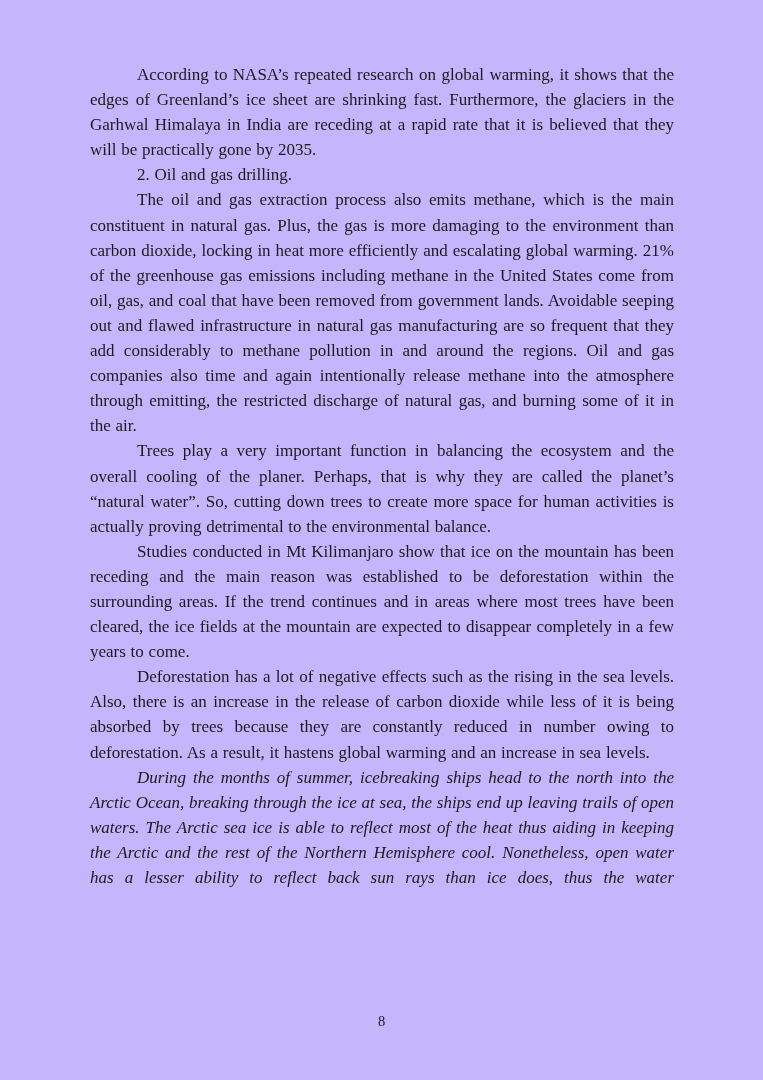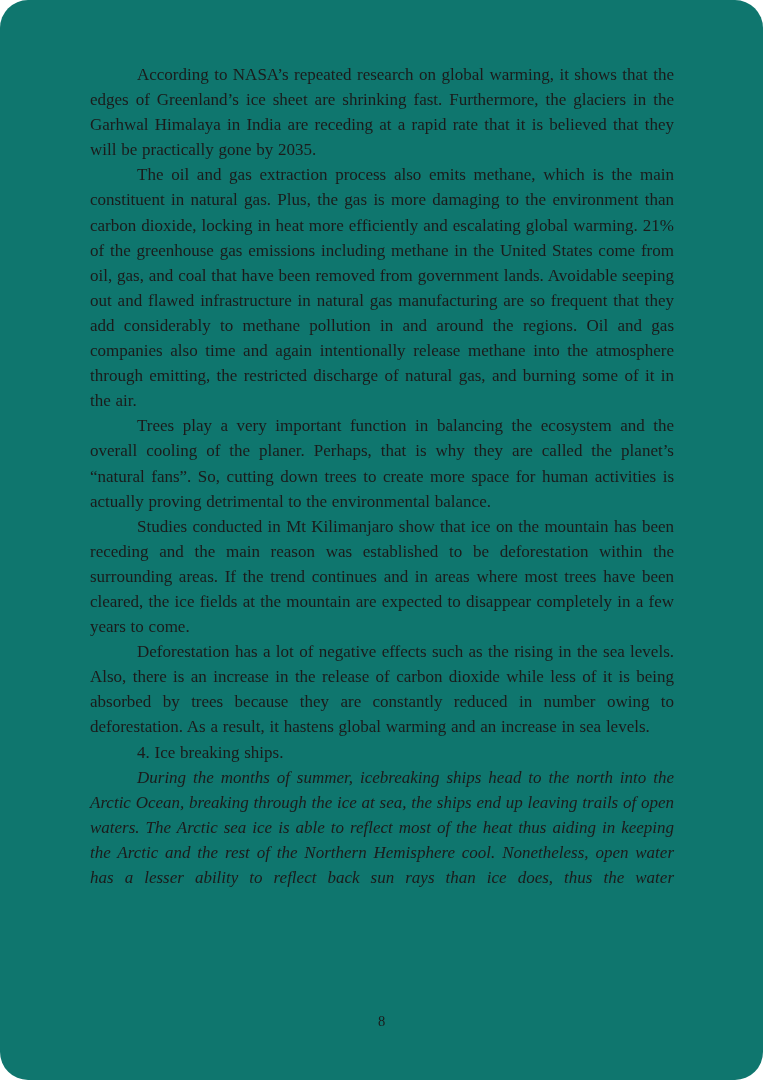"According to NASA’s repeated research" .page { background: #0f766e -> #c4b5fd; border-radius: 28px -> none }
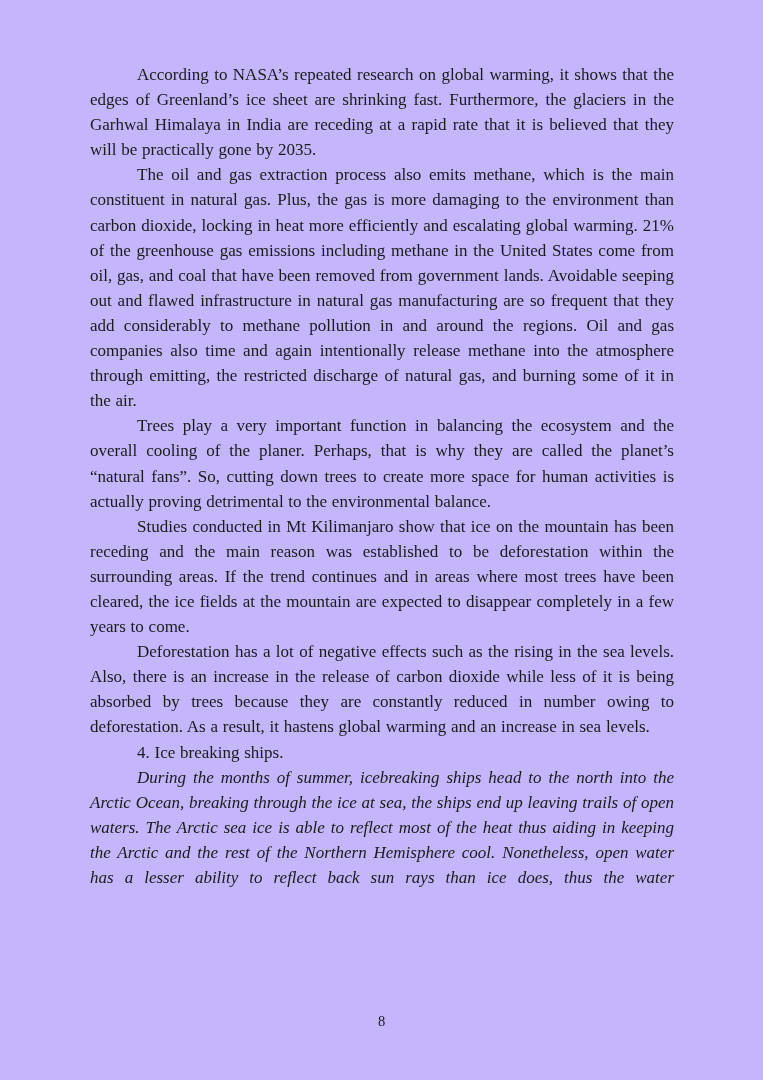"2. Oil and gas drilling." p.para { html: none -> <p>2. Oil and gas drilling.</p> }
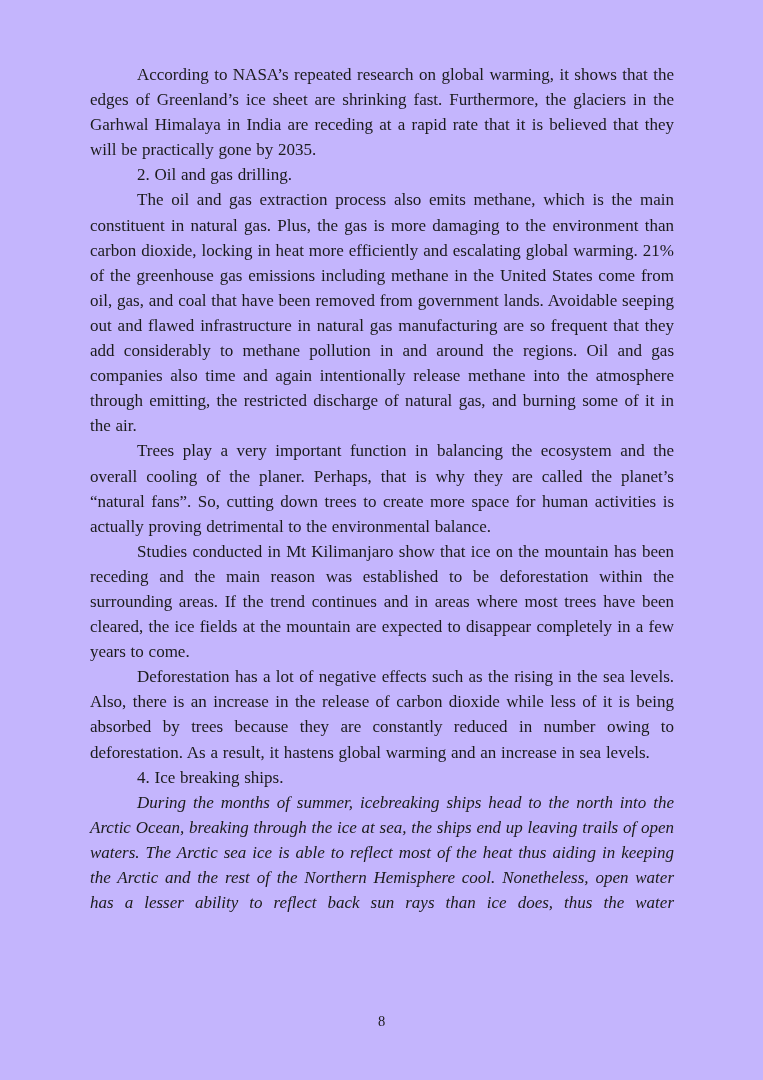"Trees play a very important" p.para { text: fans -> water }
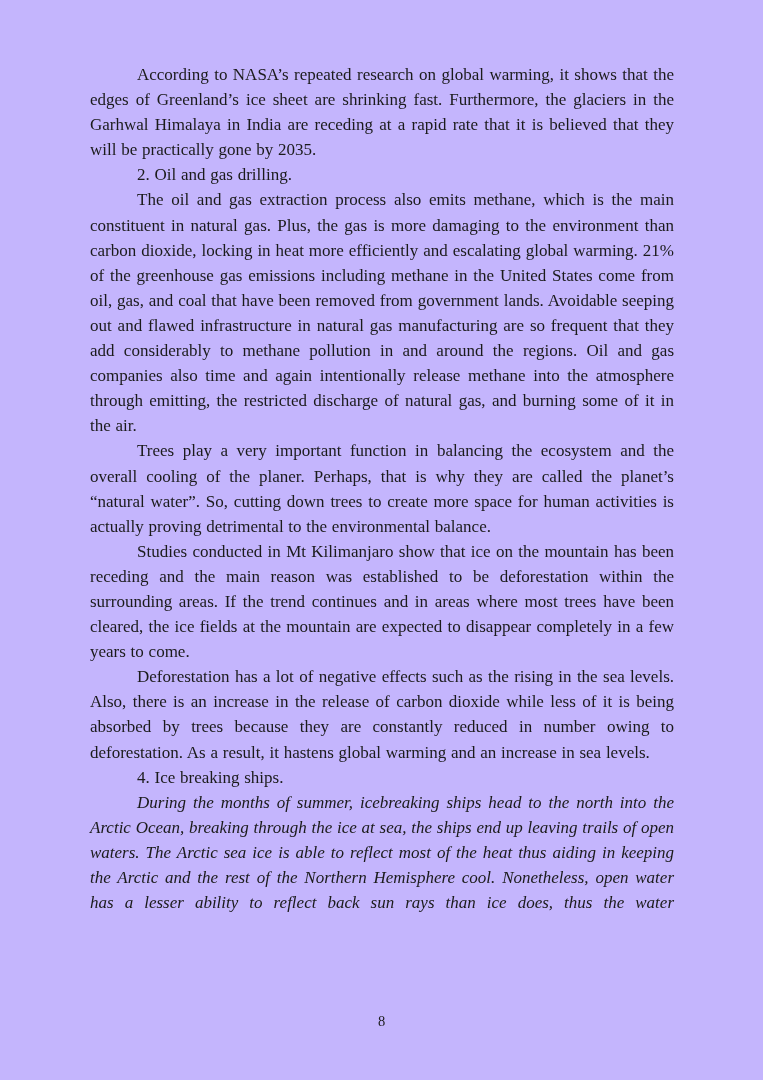"4. Ice breaking ships." p.para { html: <p>4. Ice breaking ships.</p> -> none }
